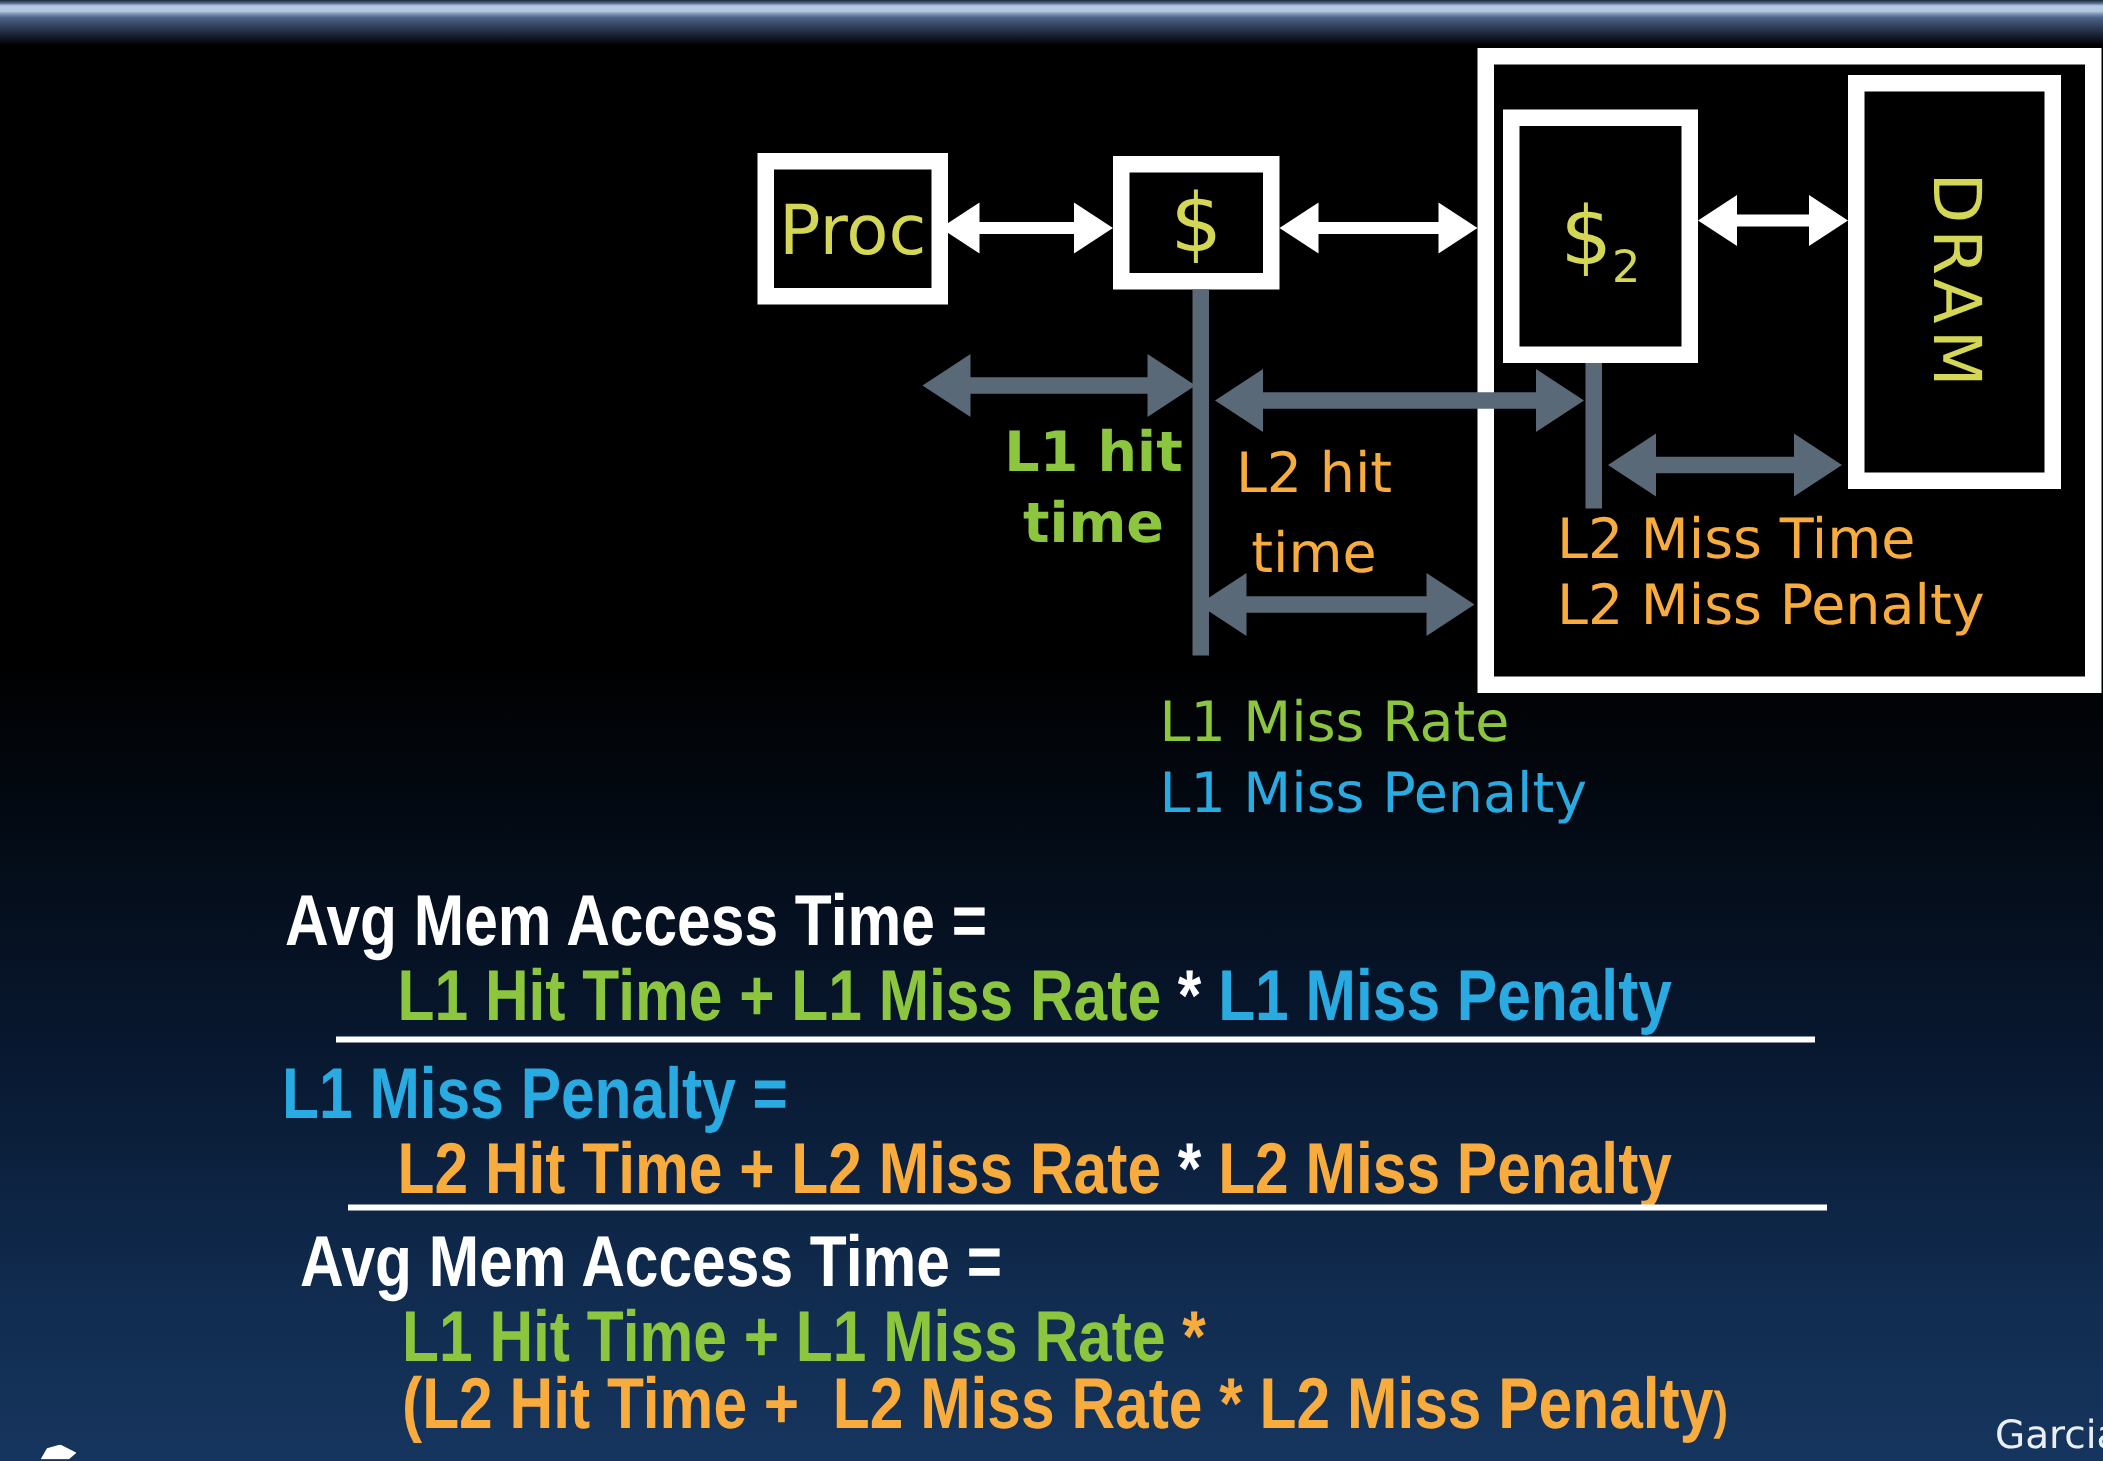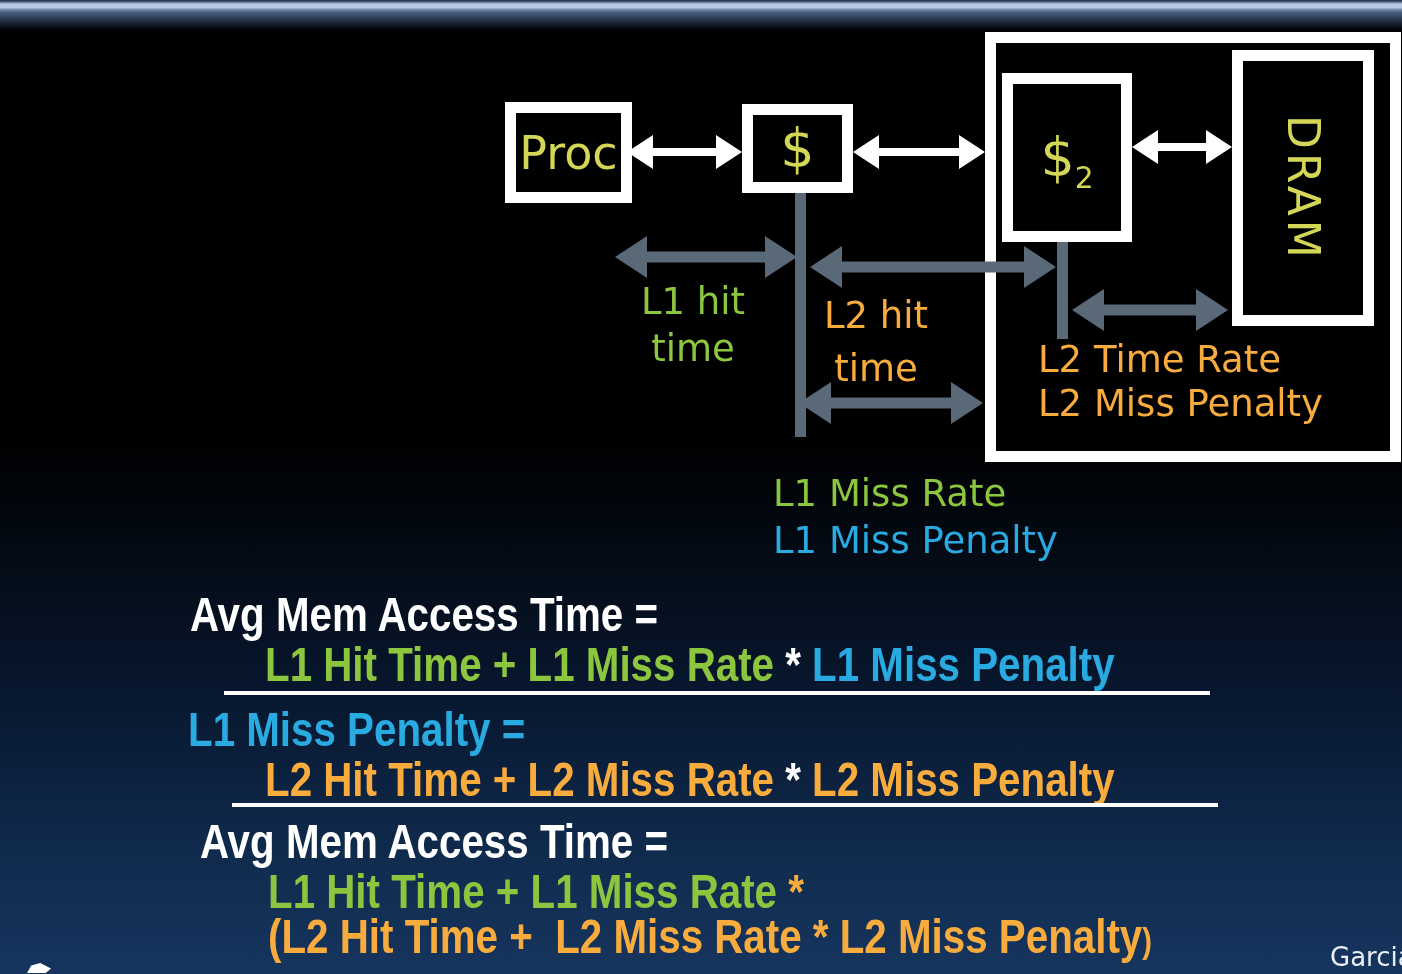"L1 hit" div.dlabel { font-weight: none -> bold; left: 628px -> 664px }
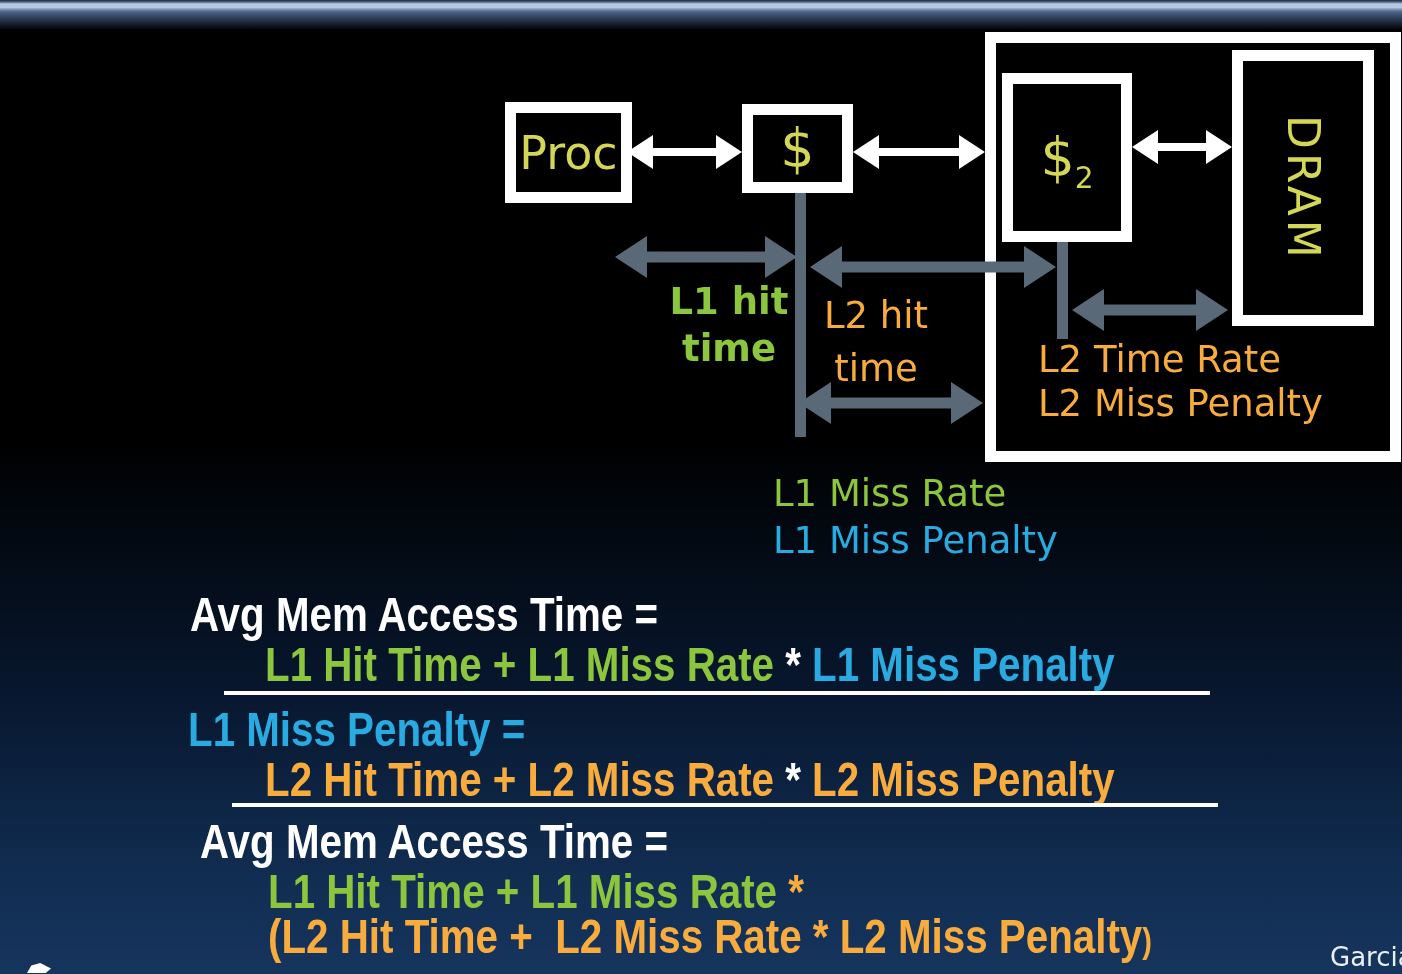"L2 Time Rate" div { text: Time Rate -> Miss Time }
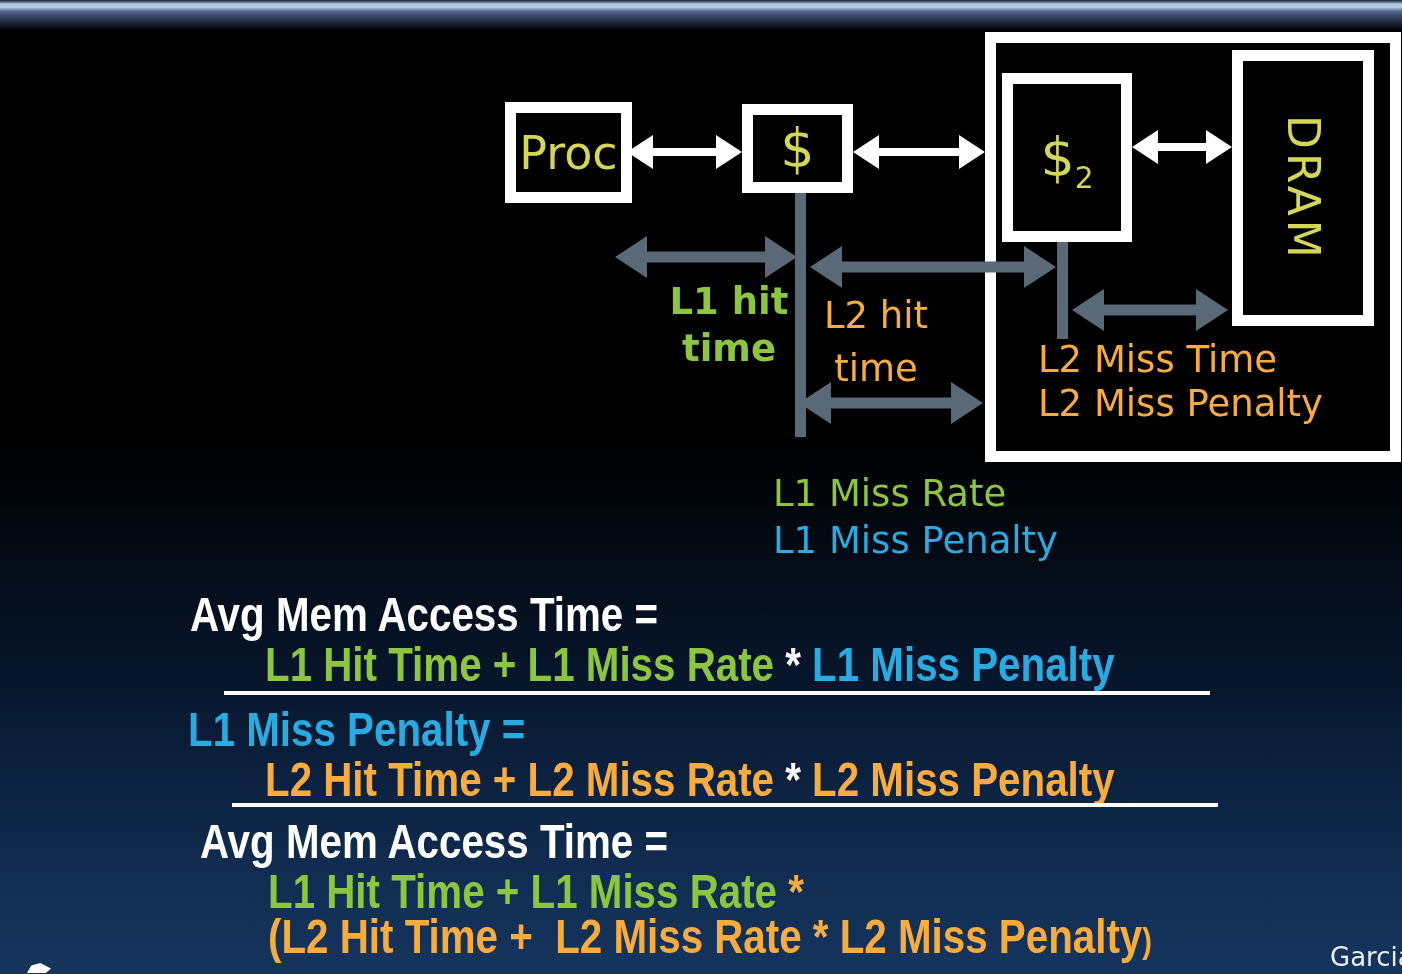"L1 Miss Rate" div.dlabel { top: 470px -> 458px }
